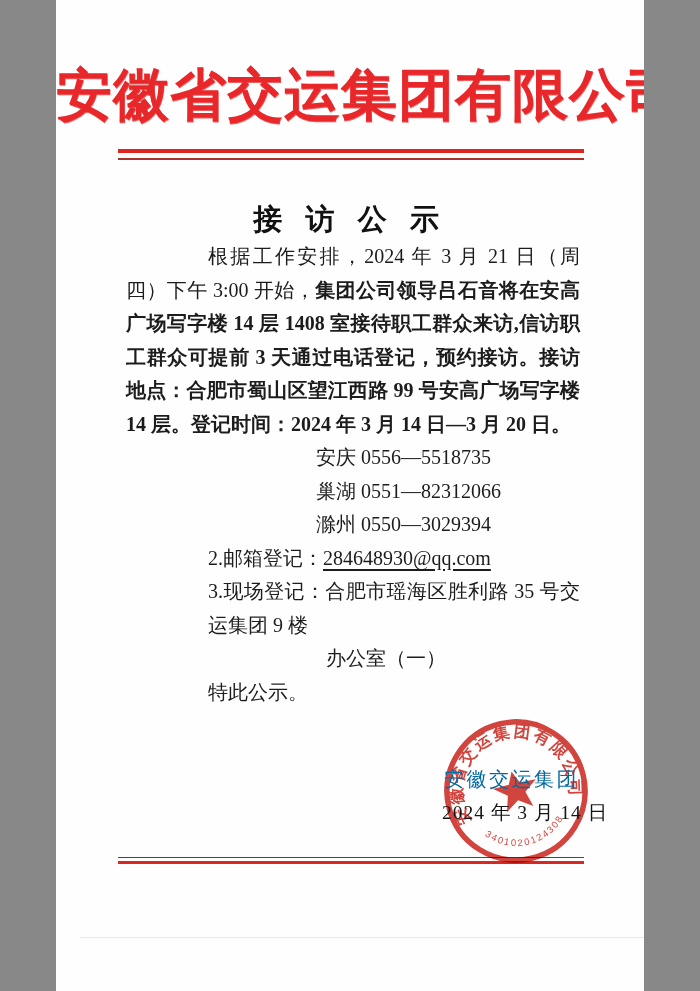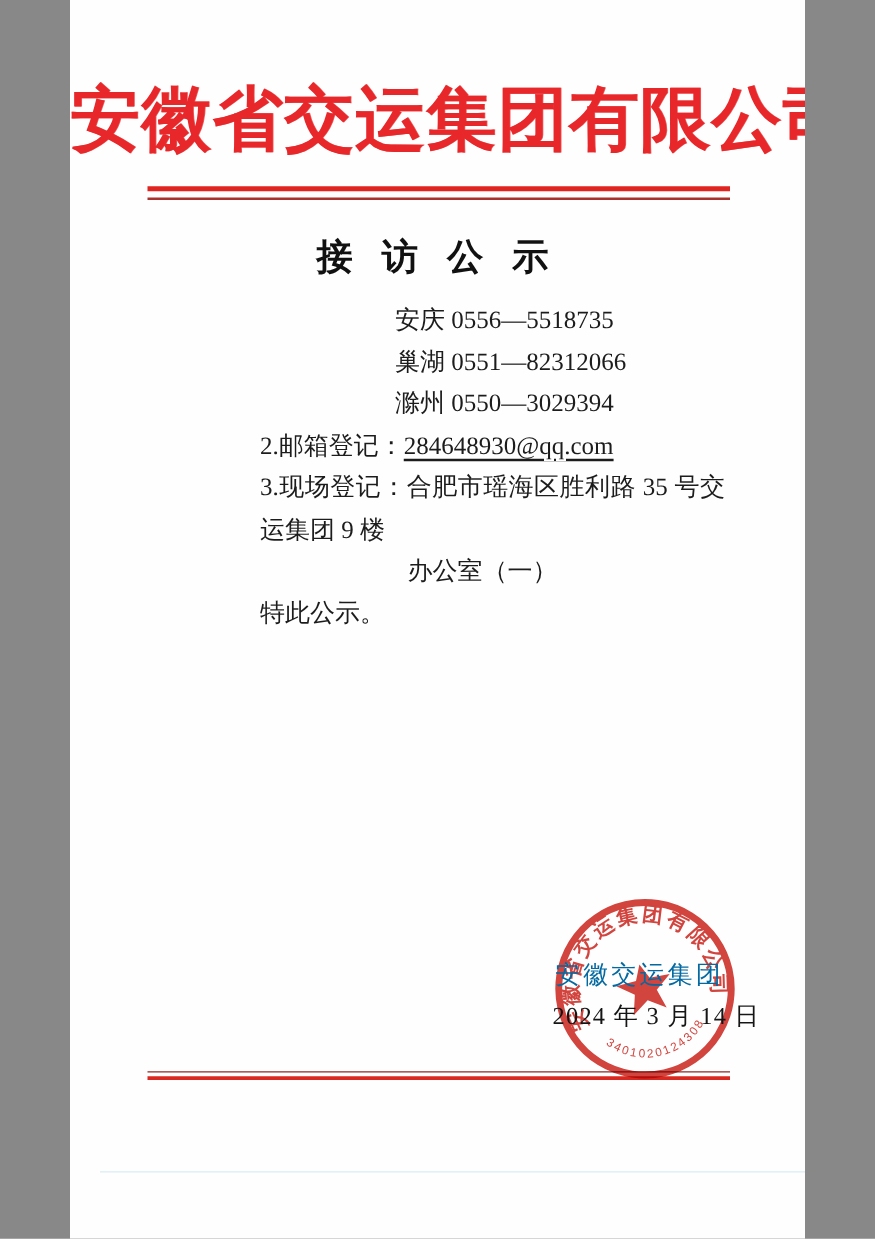"接 访 公 示" .doc-title { top: 186px -> 200px }
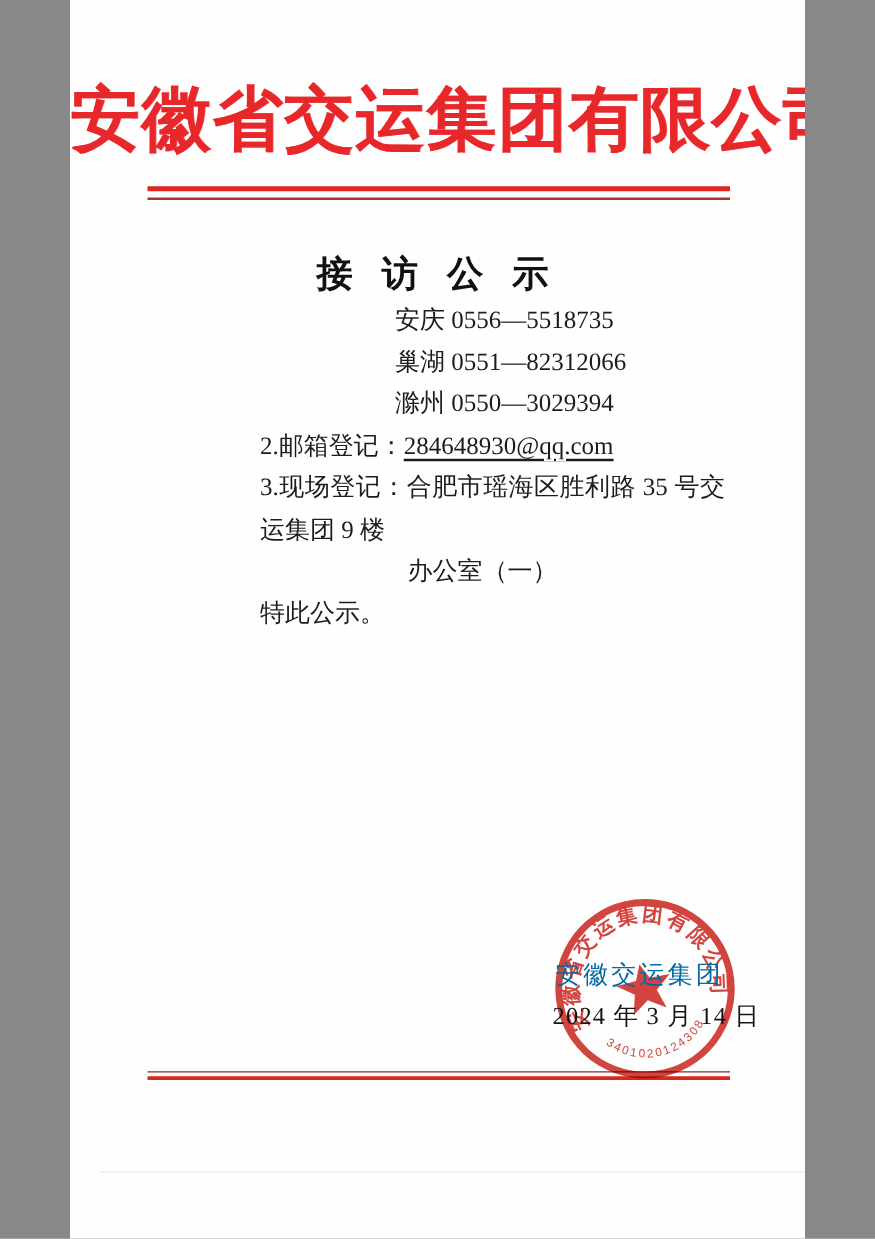"根据工作安排，2024 年 3 月 21" p.para-intro { html: none -> <p><span>根据工作安排，2024 年 3 月 21 日（周四）下午 3:00 开始，</span><span>集团公司领导吕石音将在安高广场写字楼 14 层 1408 室接待职工群众来访,信访职工群众可提前 3 天通过电话登记，预约接访。接访地点：合肥市蜀山区望江西路 99 号安高广场写字楼 14 层。登记时间：2024 年 3 月 14 日—3 月 20 日。</span></p> }
